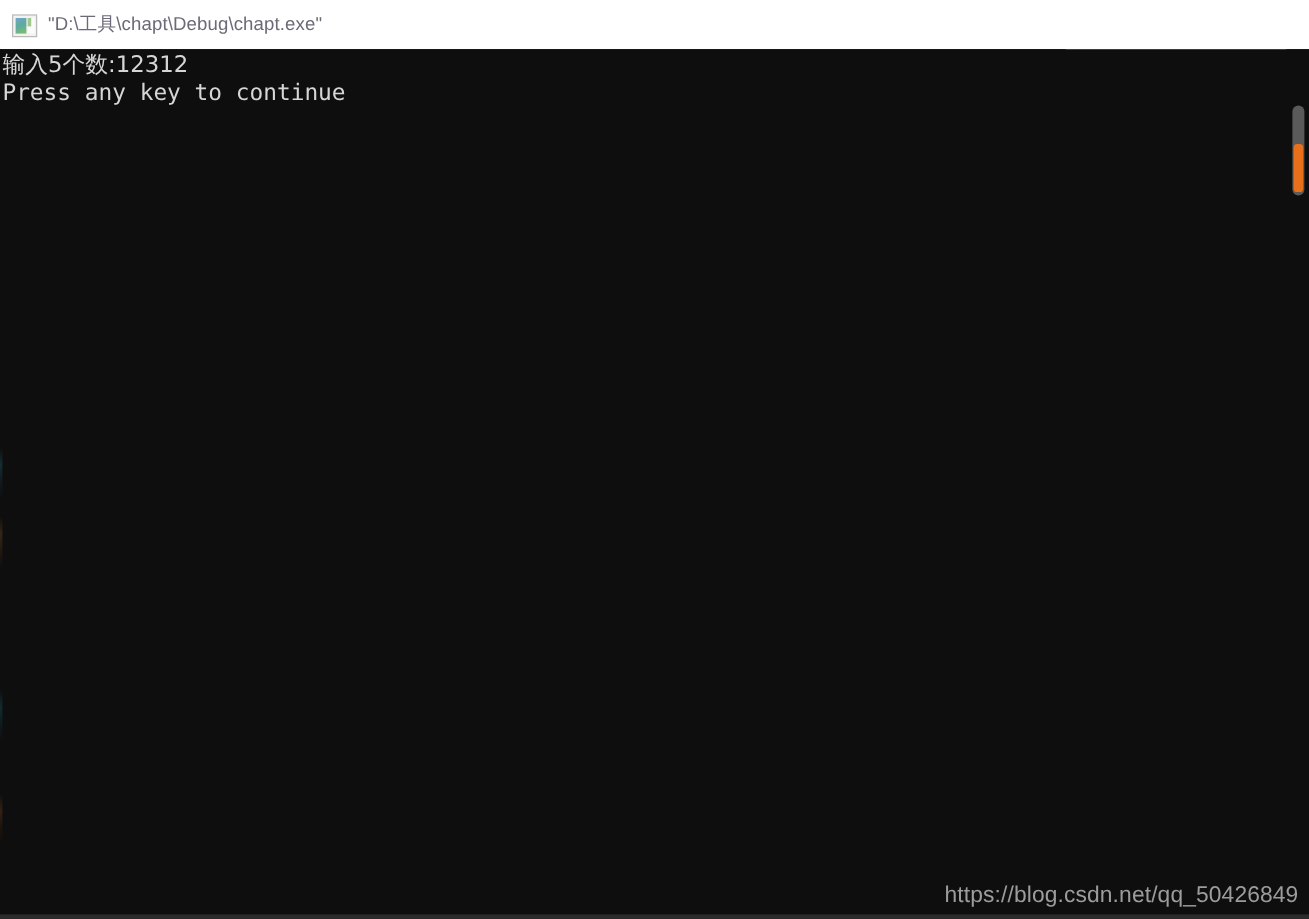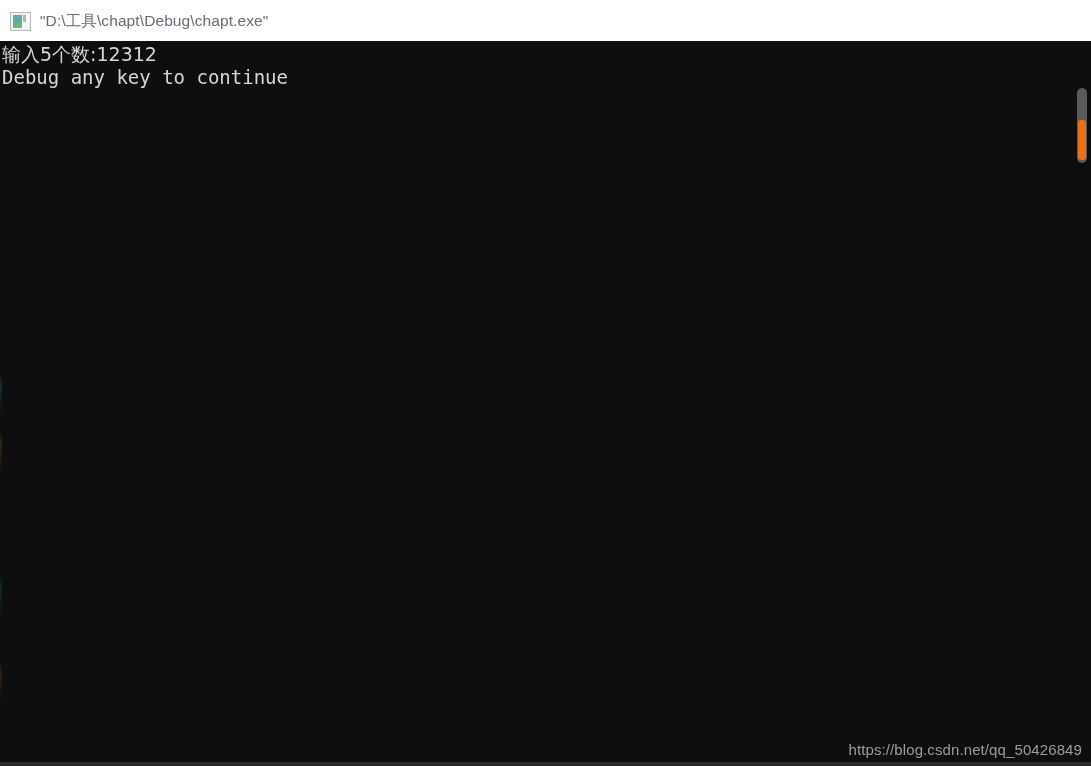"Debug any key to continue" div.cline { text: Debug -> Press }
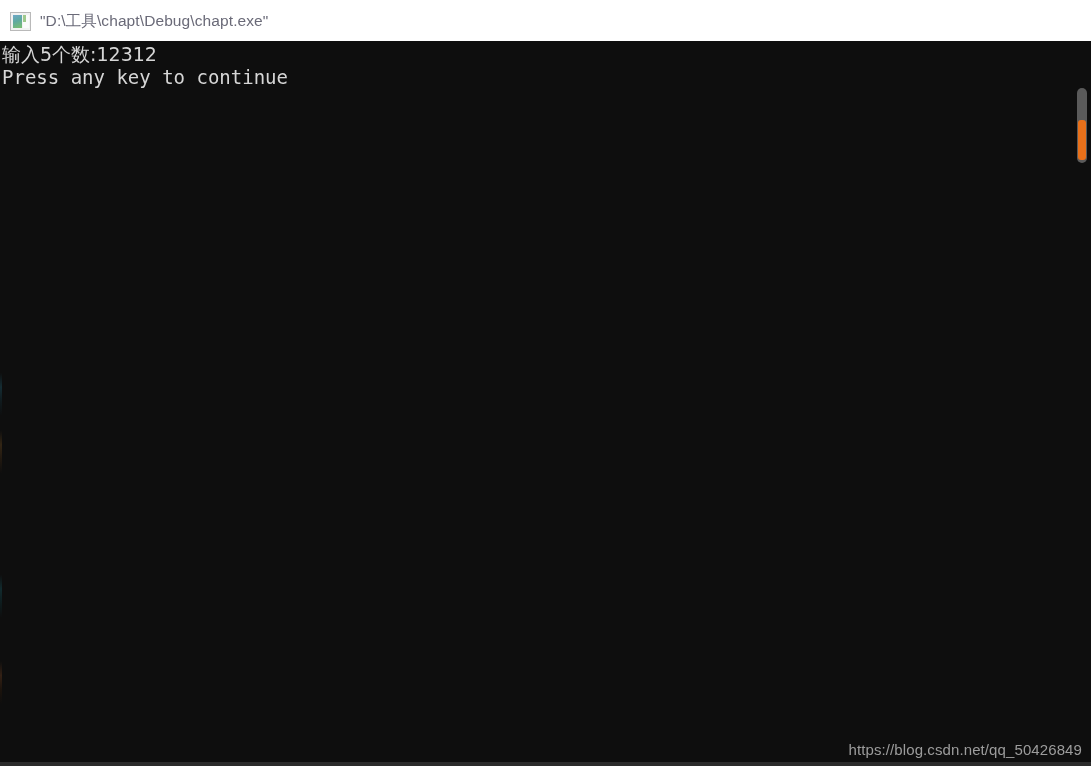"https://blog.csdn.net/qq_50426849" .watermark { font-size: 15px -> 19px }
